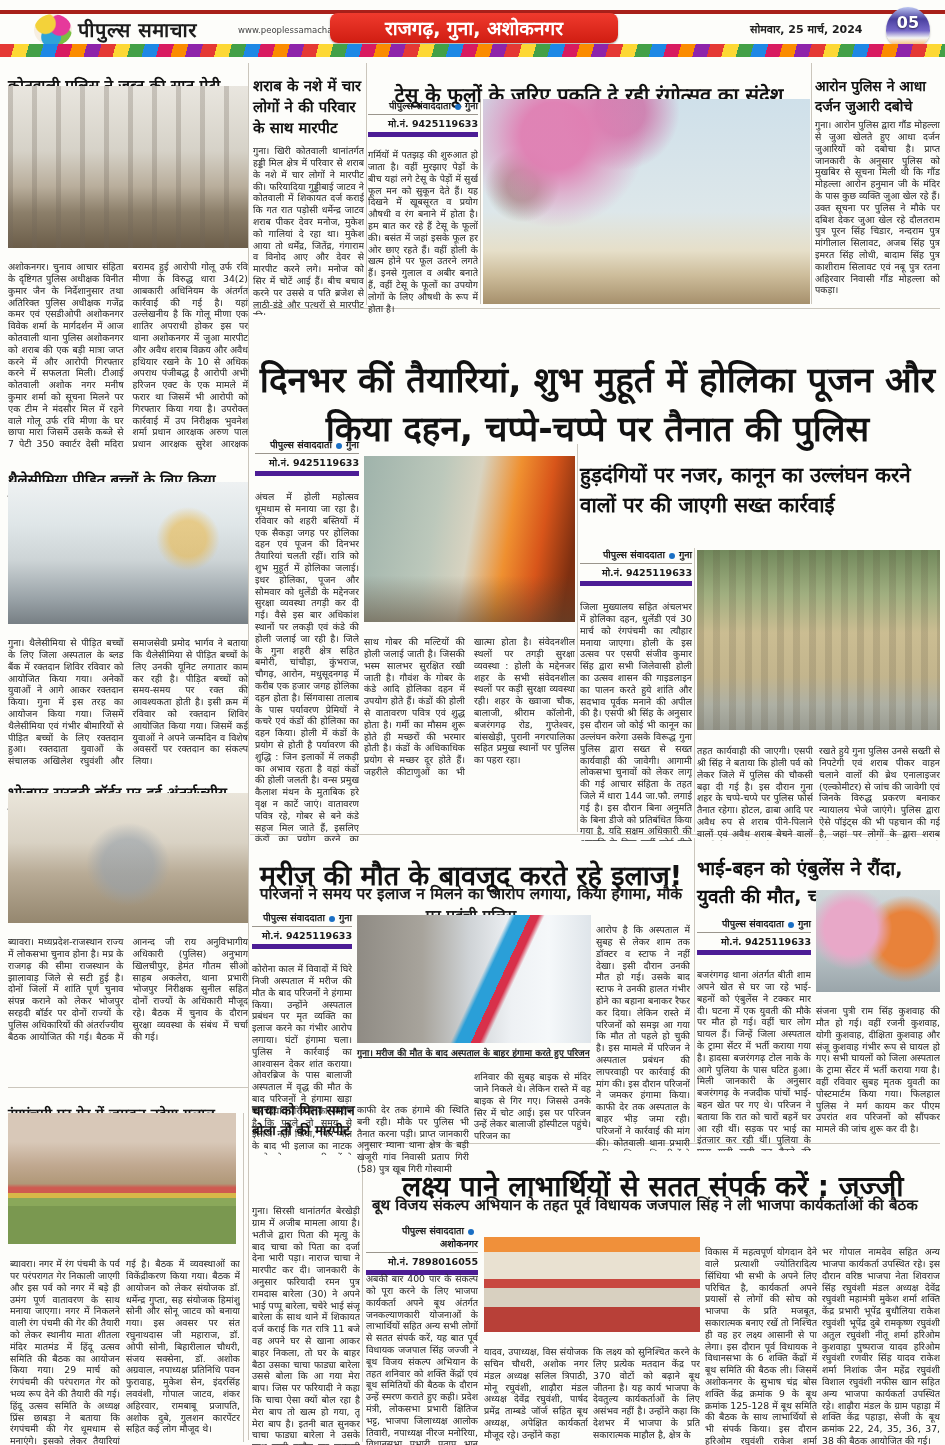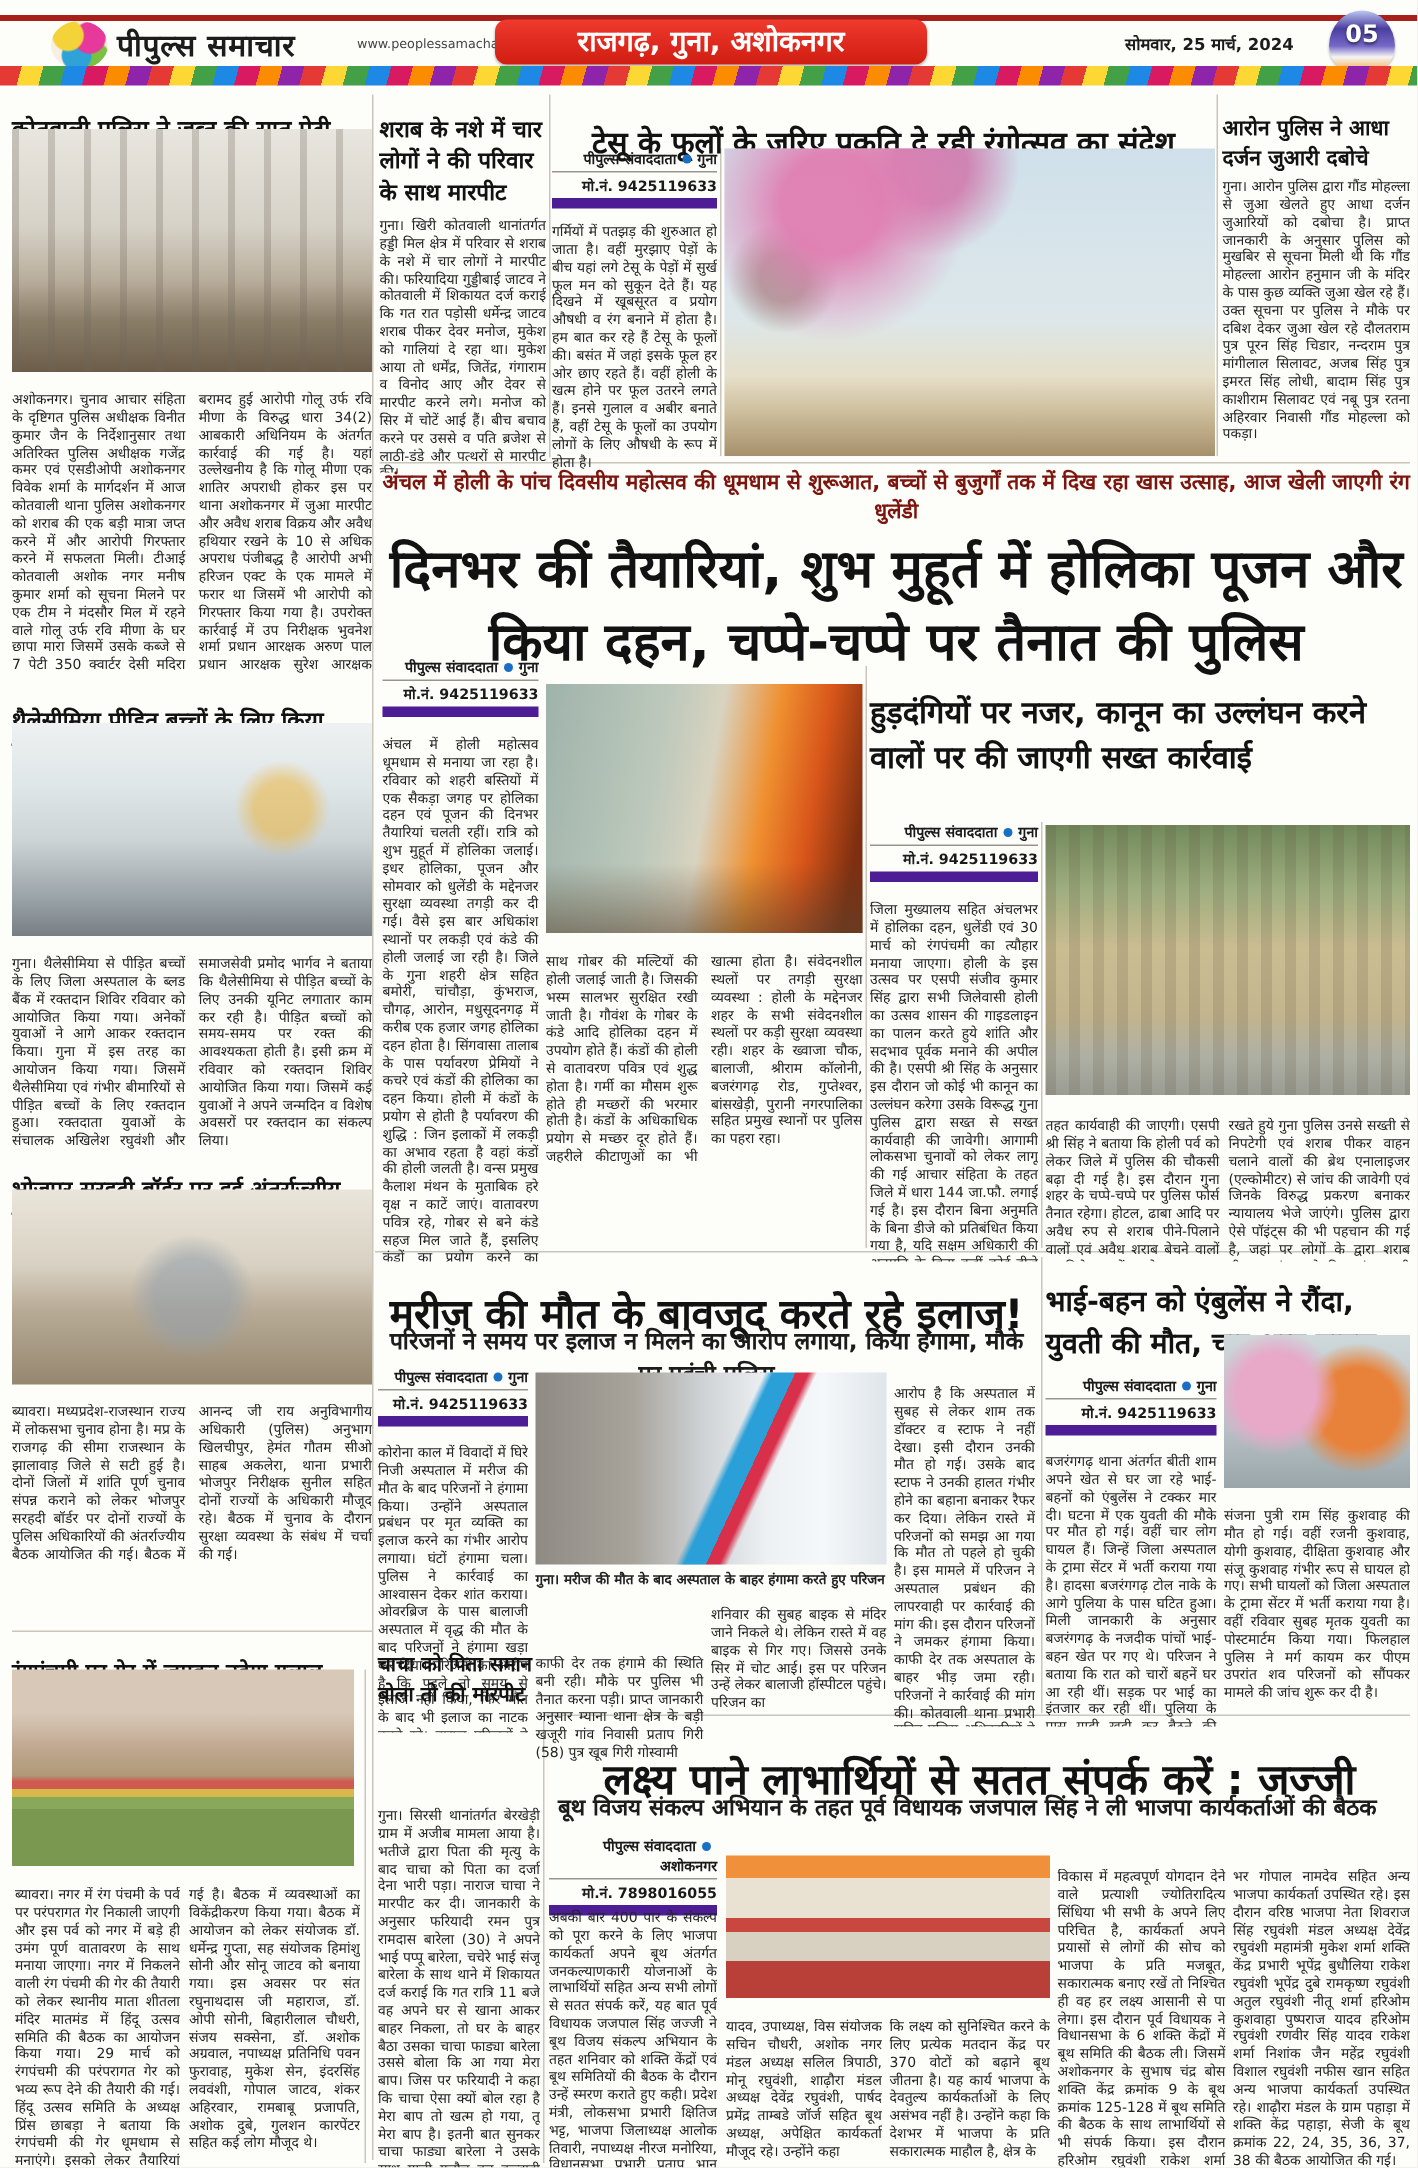"मो.नं. 9425119633" .byl .byl-phone { border-bottom: 7px solid #4c1d95 -> 5px solid #4c1d95 }
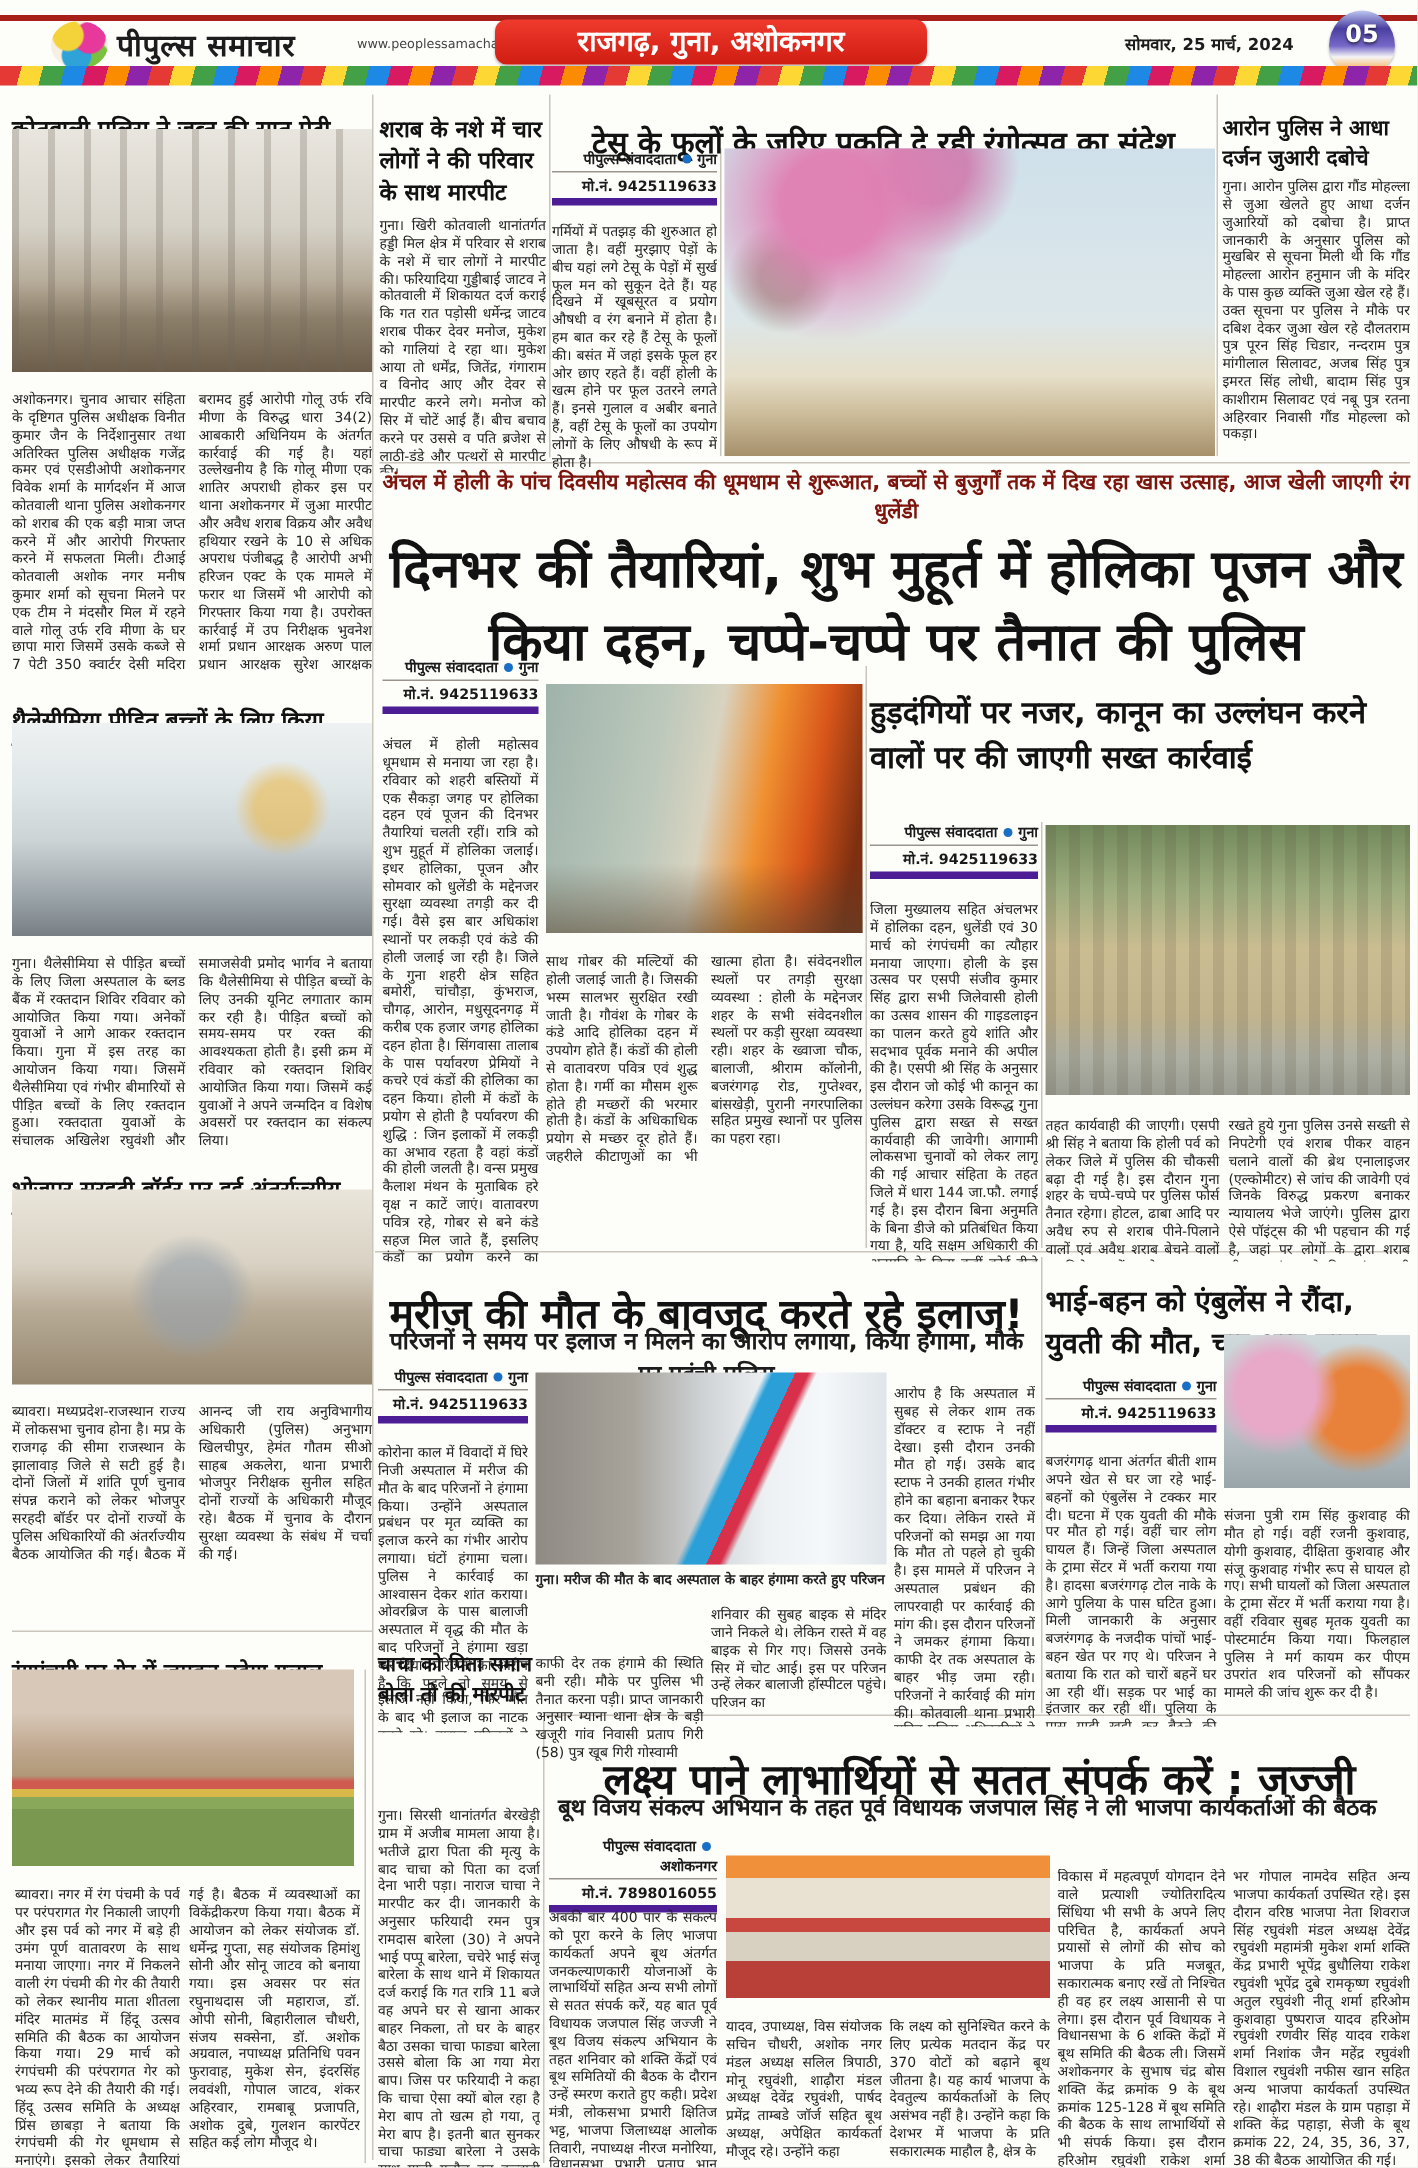"अंचल में होली के पांच" div.abs { html: <div>अंचल में होली के पांच दिवसीय महोत्सव की धूमधाम से शुरूआत, बच्चों से बुजुर्गों तक में दिख रहा खास उत्साह, आज खेली जाएगी रंग धुलेंडी</div> -> none }
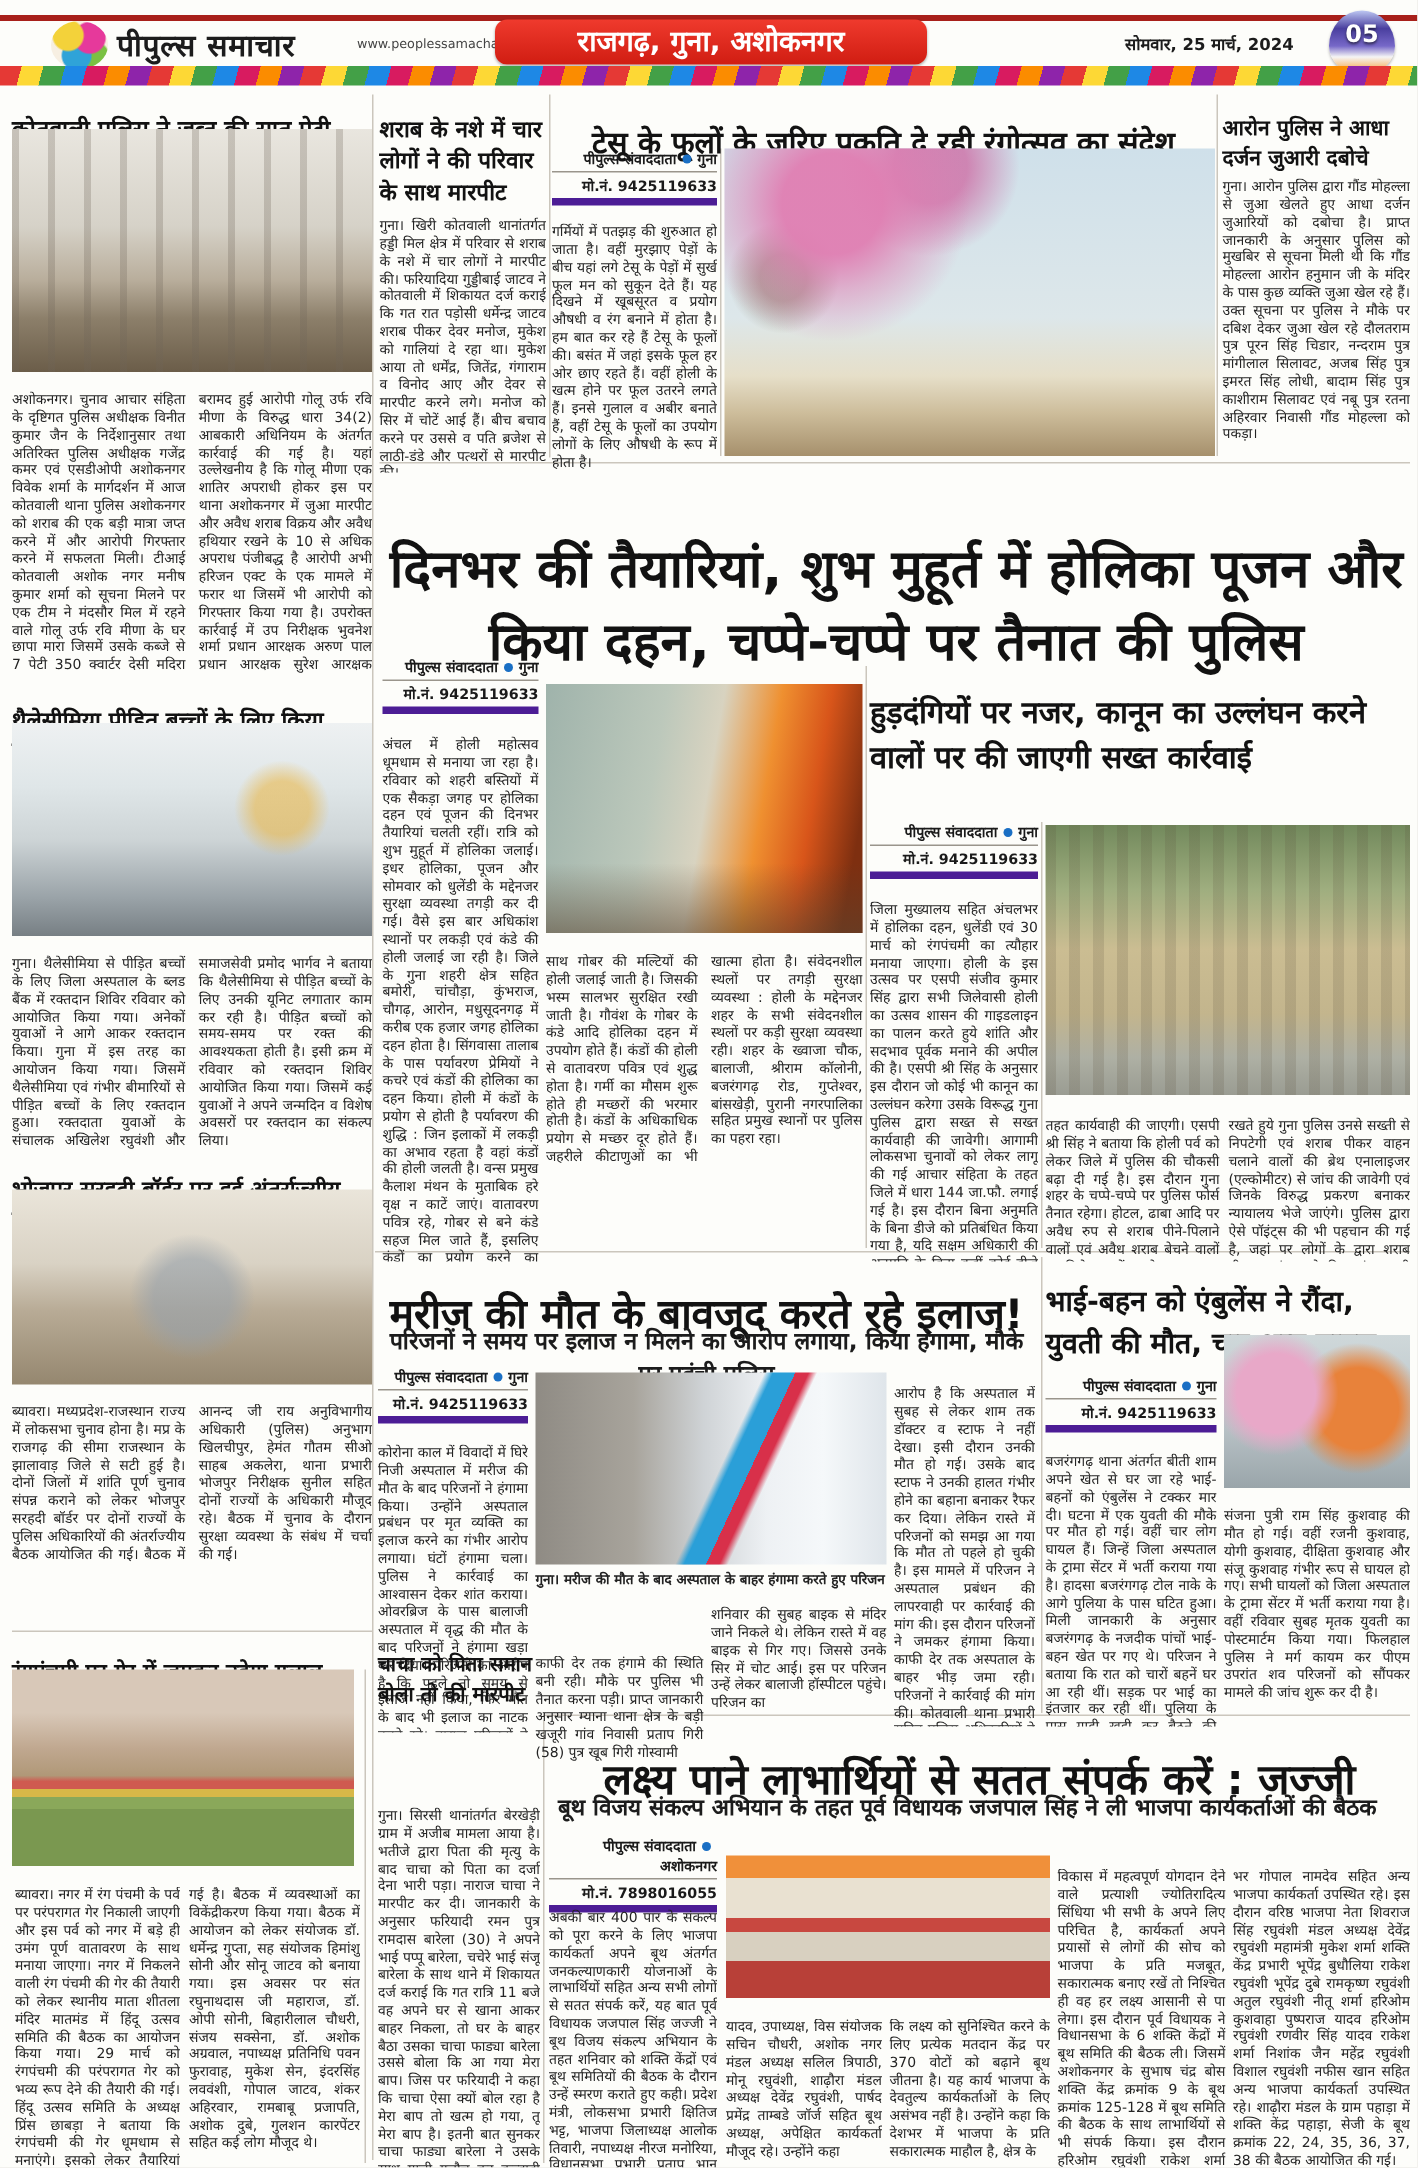"गुना। मरीज की मौत के" #marij-cap { text-decoration: none -> underline }
